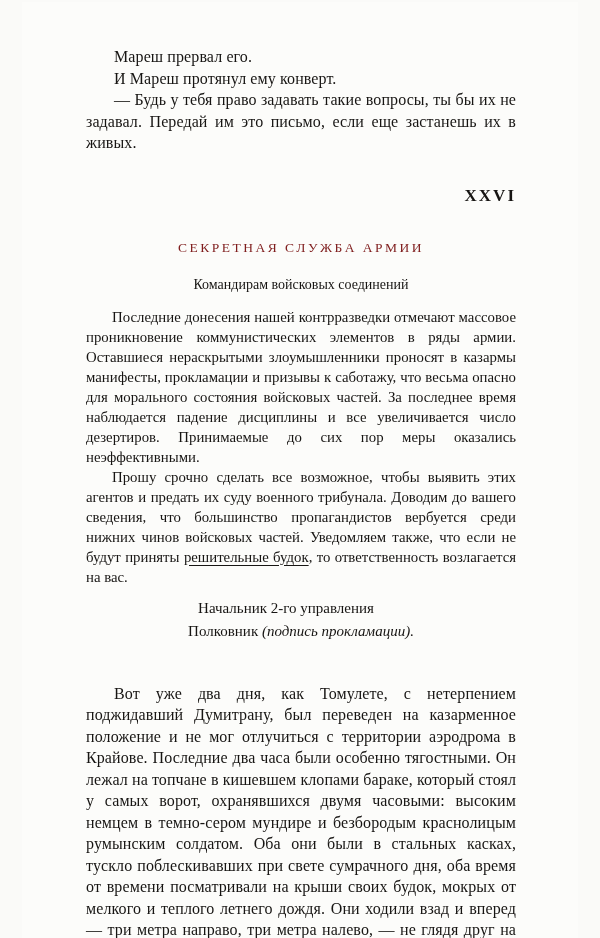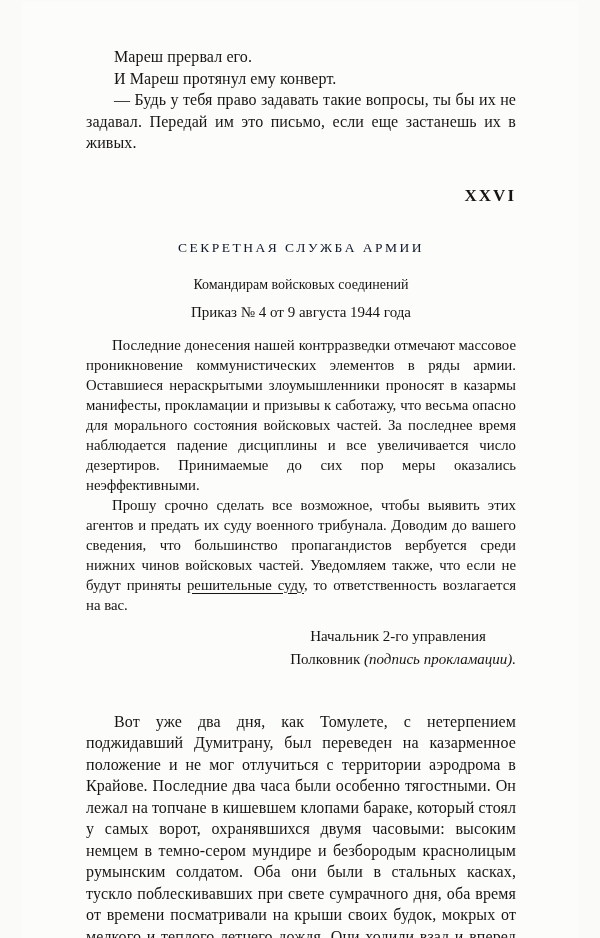"СЕКРЕТНАЯ СЛУЖБА АРМИИ" .order-title { color: #0f172a -> #7f1d1d }
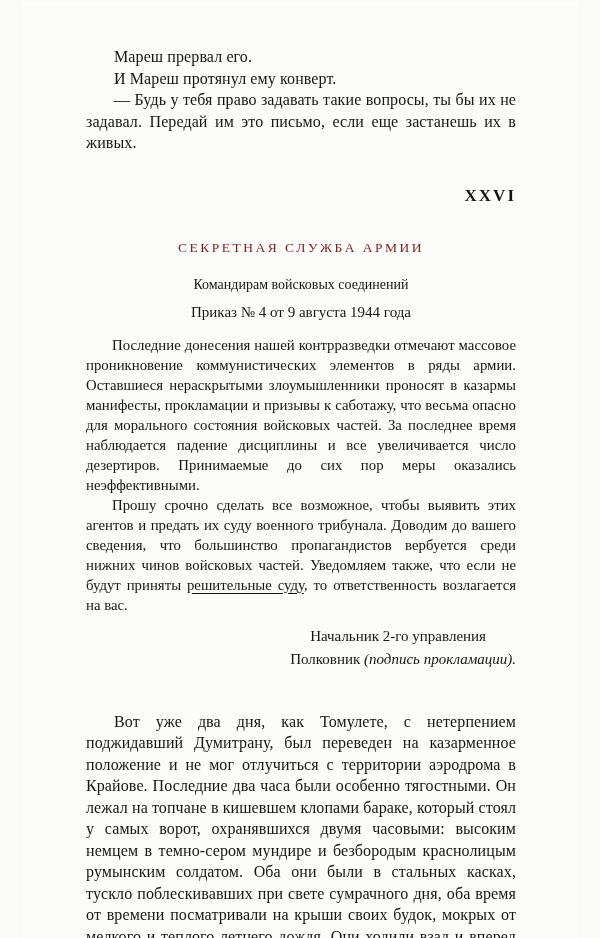"Приказ № 4 от 9" div.order-heading { html: <div>Приказ № 4 от 9 августа 1944 года</div> -> none }
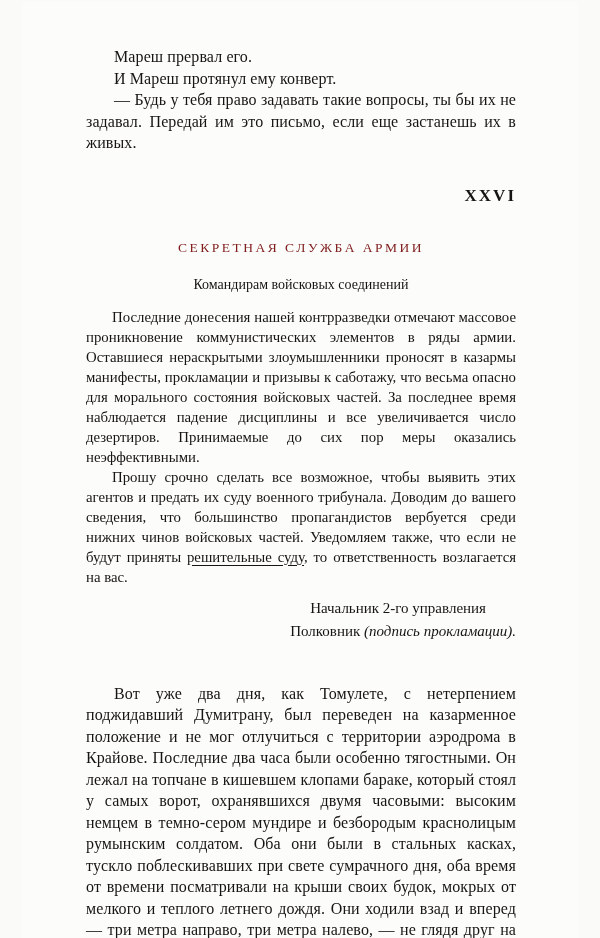"решительные суду" span.underlined { text: суду -> будок }
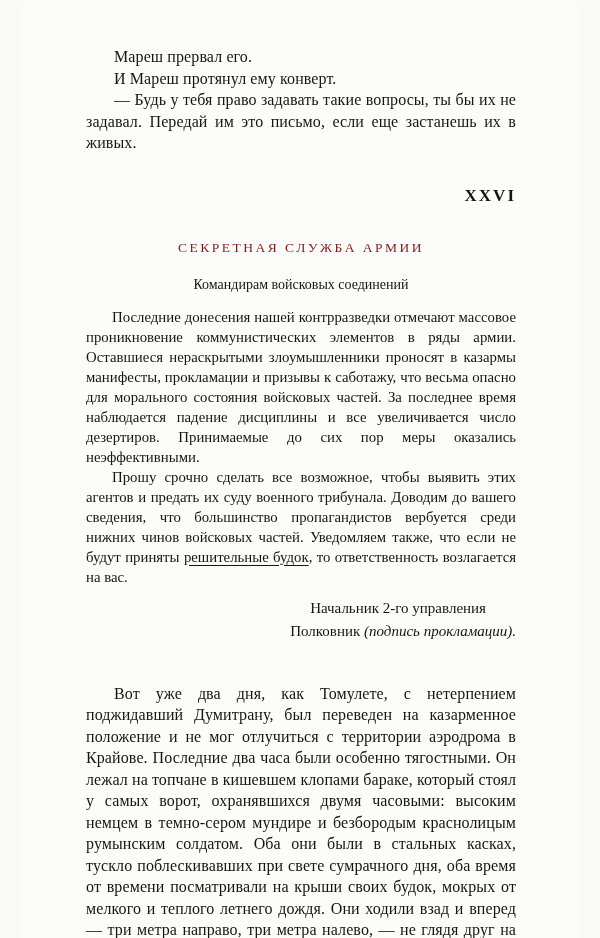"Начальник 2-го управления" .signature { text-align: right -> center }
